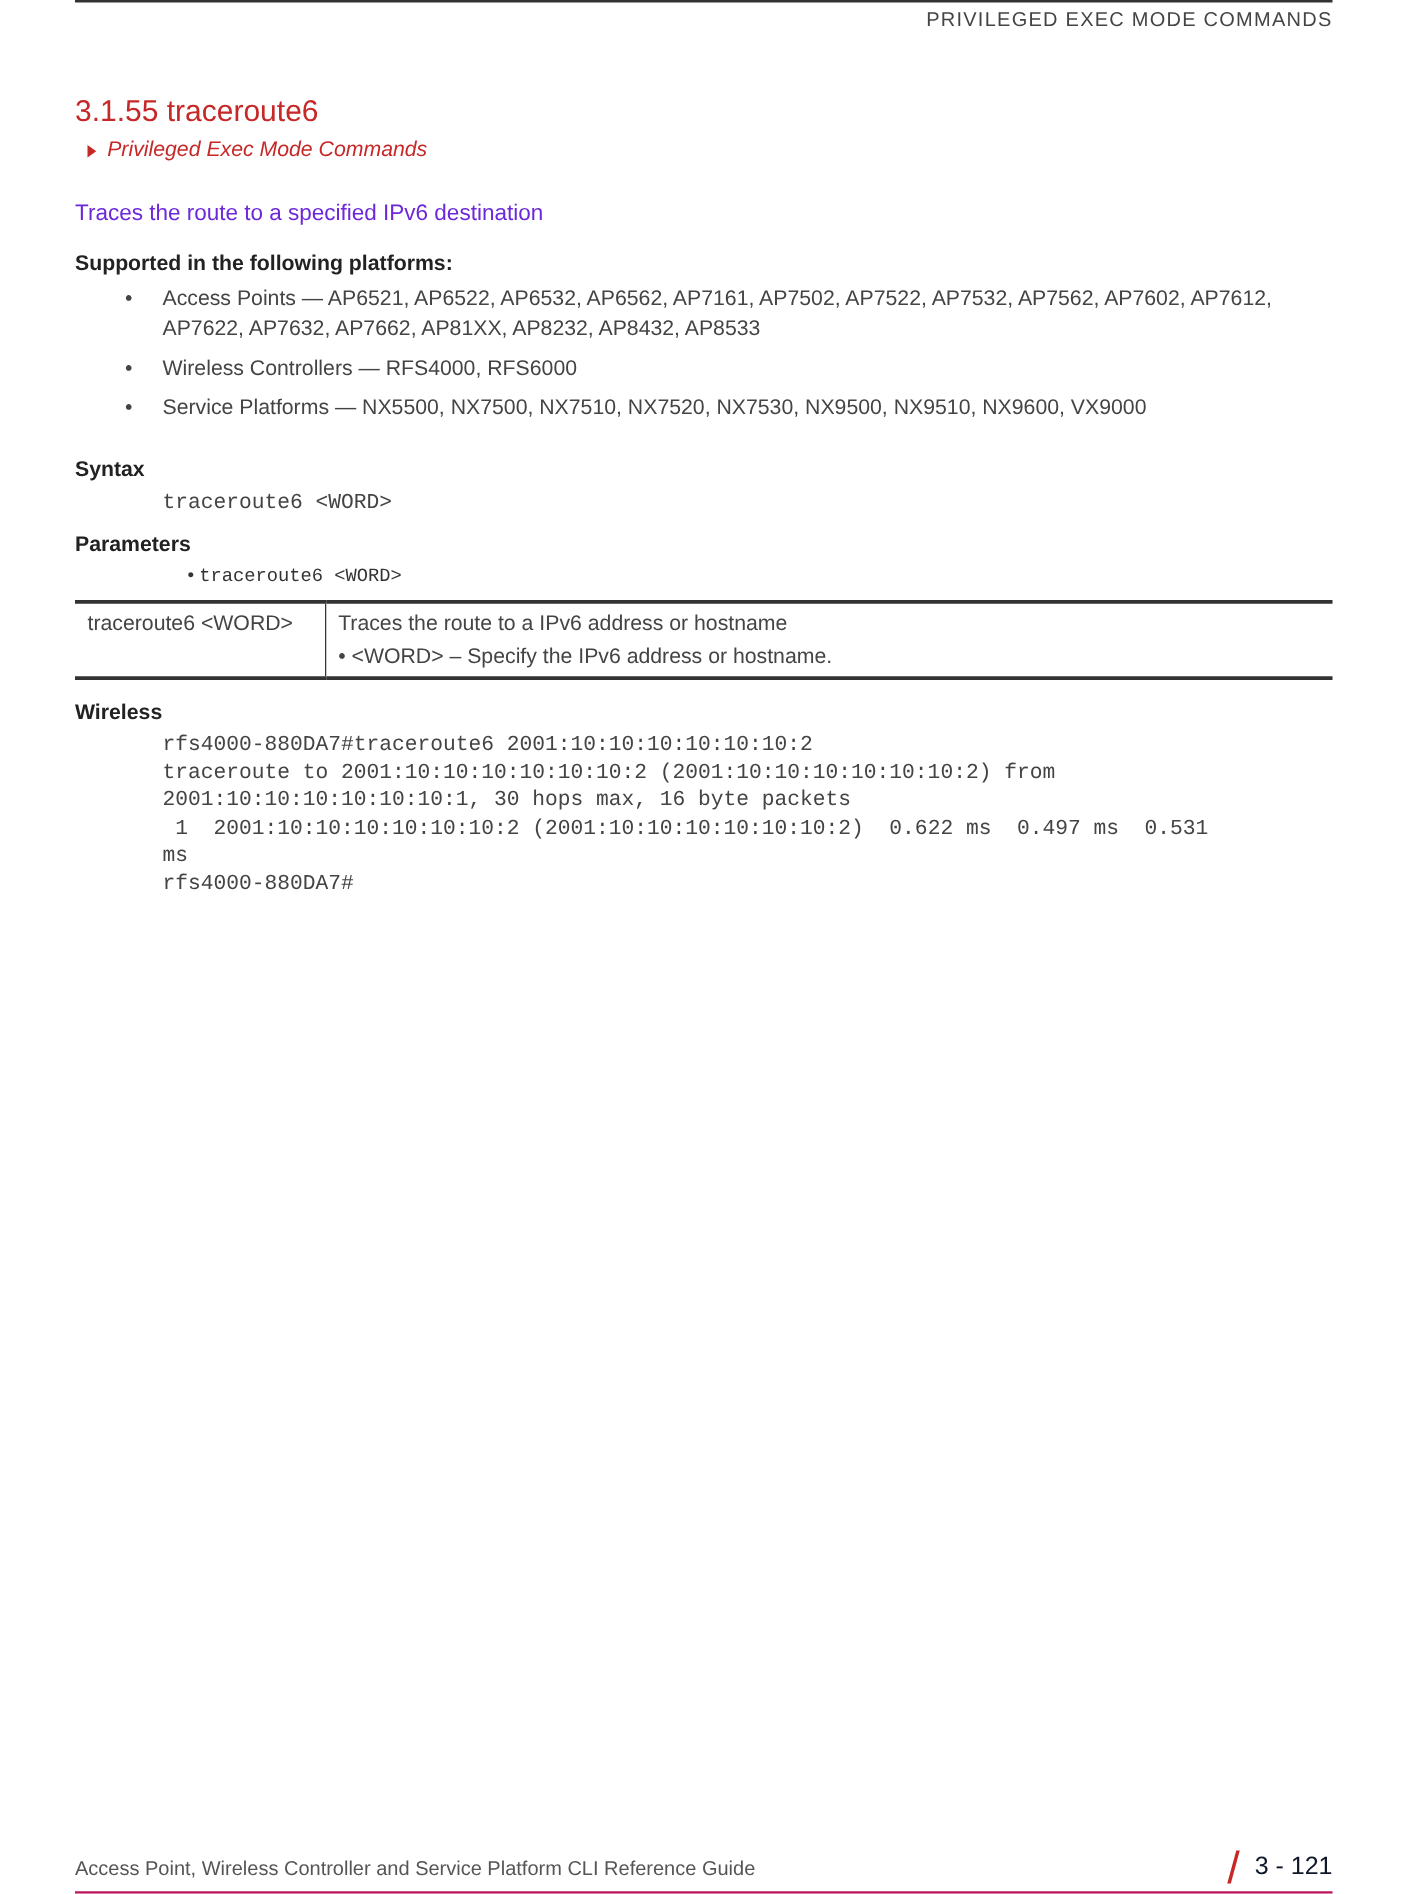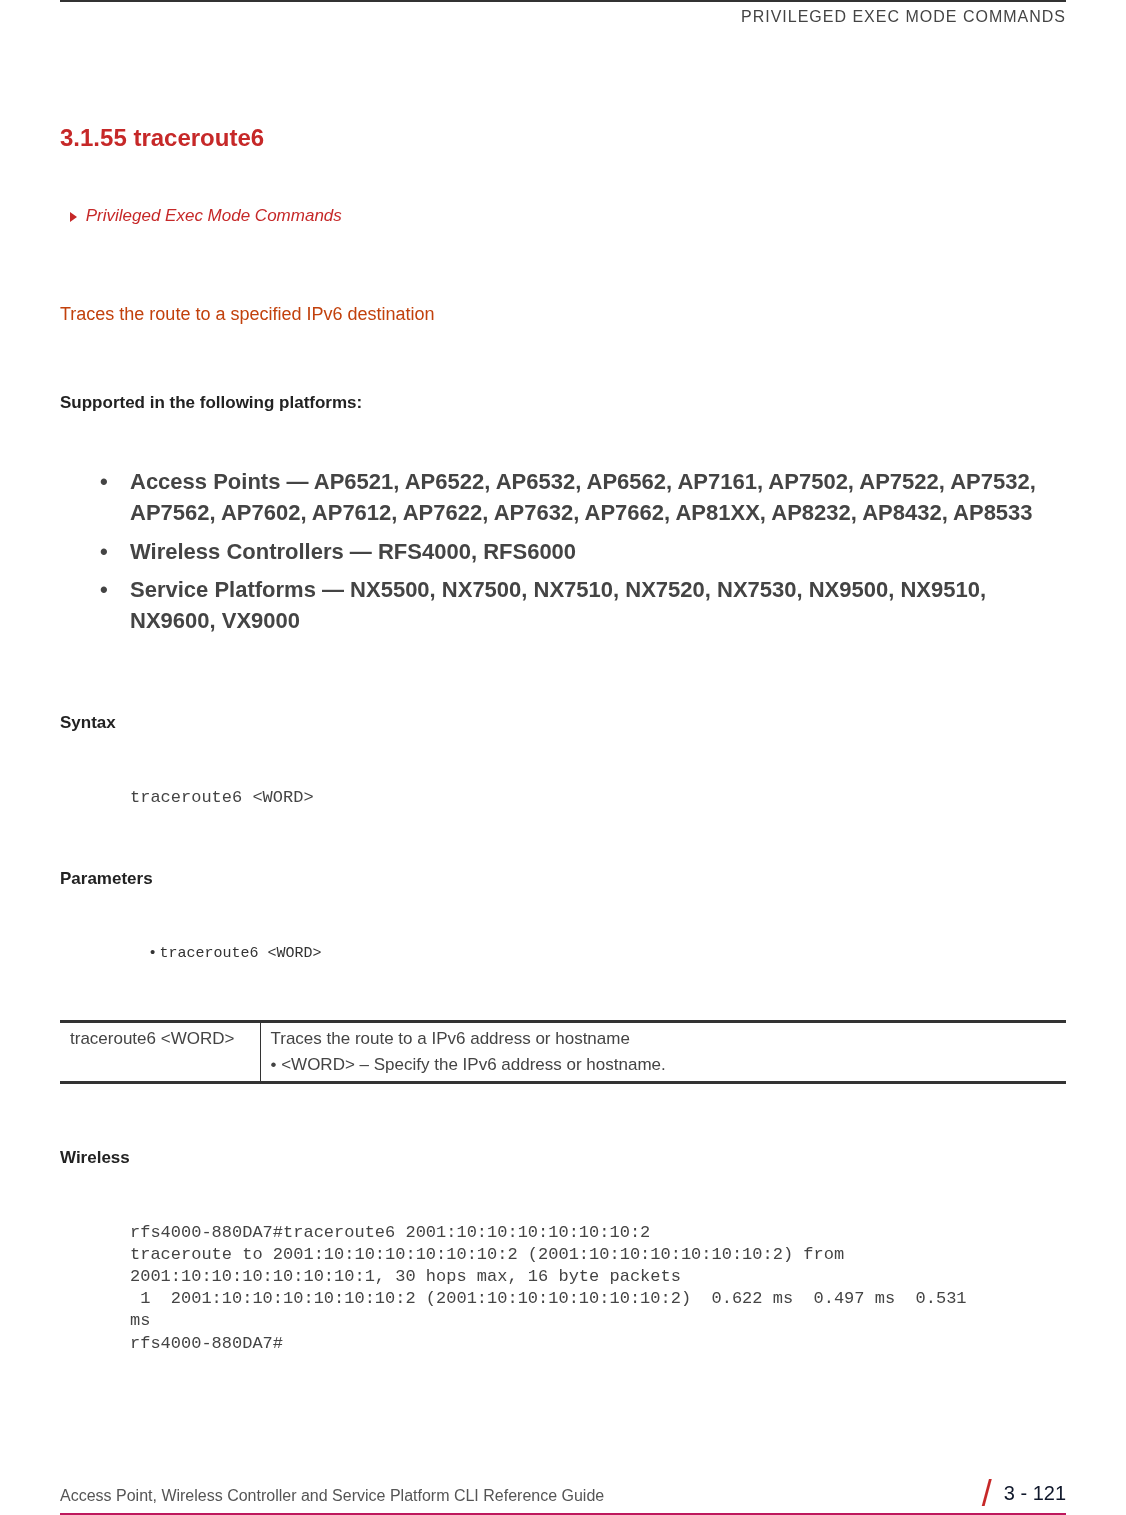"PRIVILEGED EXEC MODE COMMANDS" * { gap: 48px -> none }
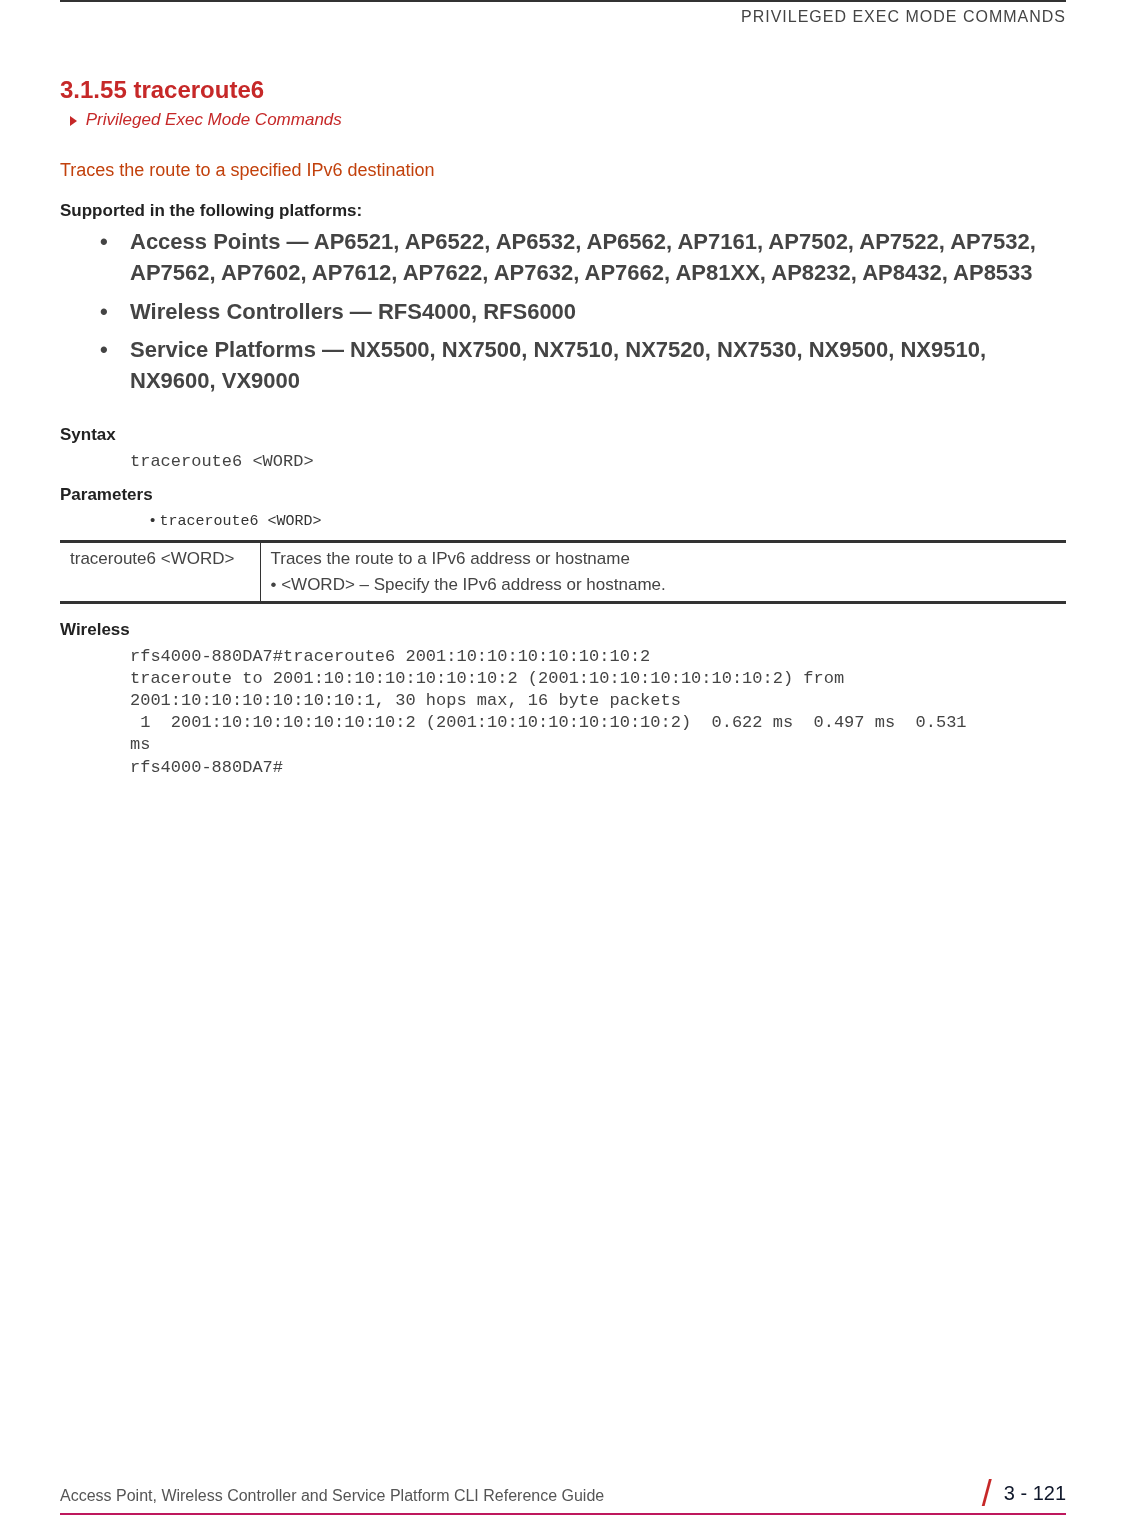"3.1.55 traceroute6" .section-title { font-weight: bold -> normal }
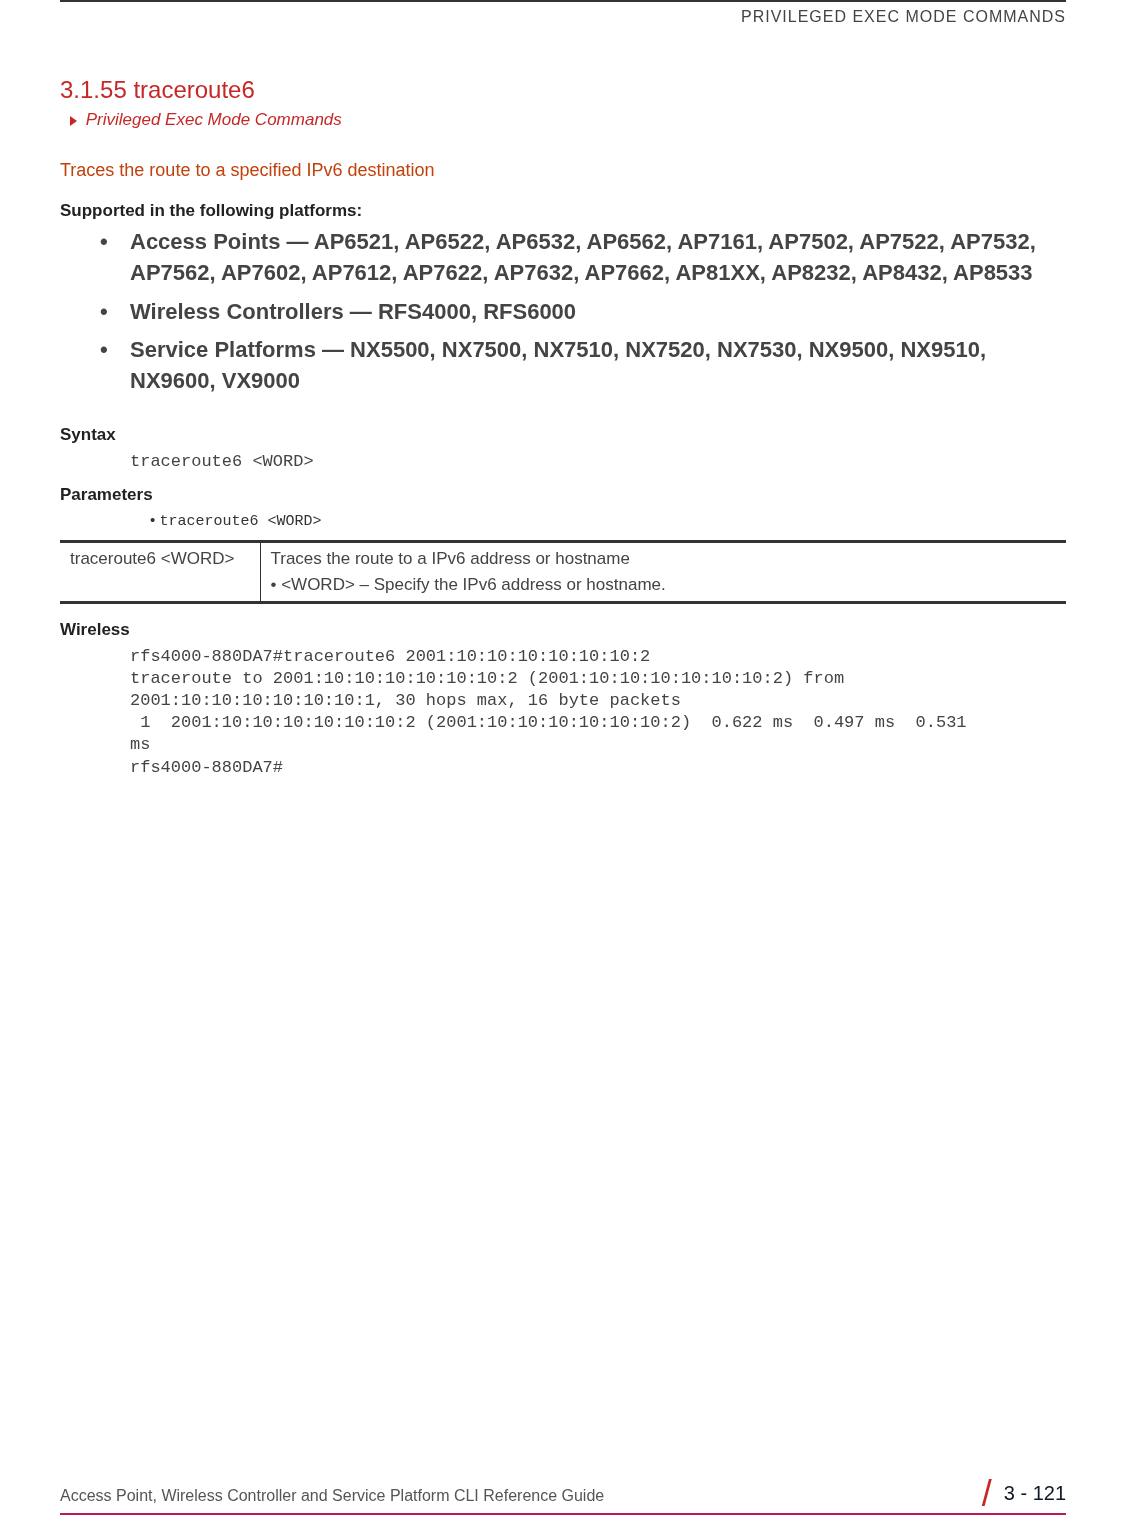"Traces the route to a specified" .description { color: #c2410c -> #6d28d9 }
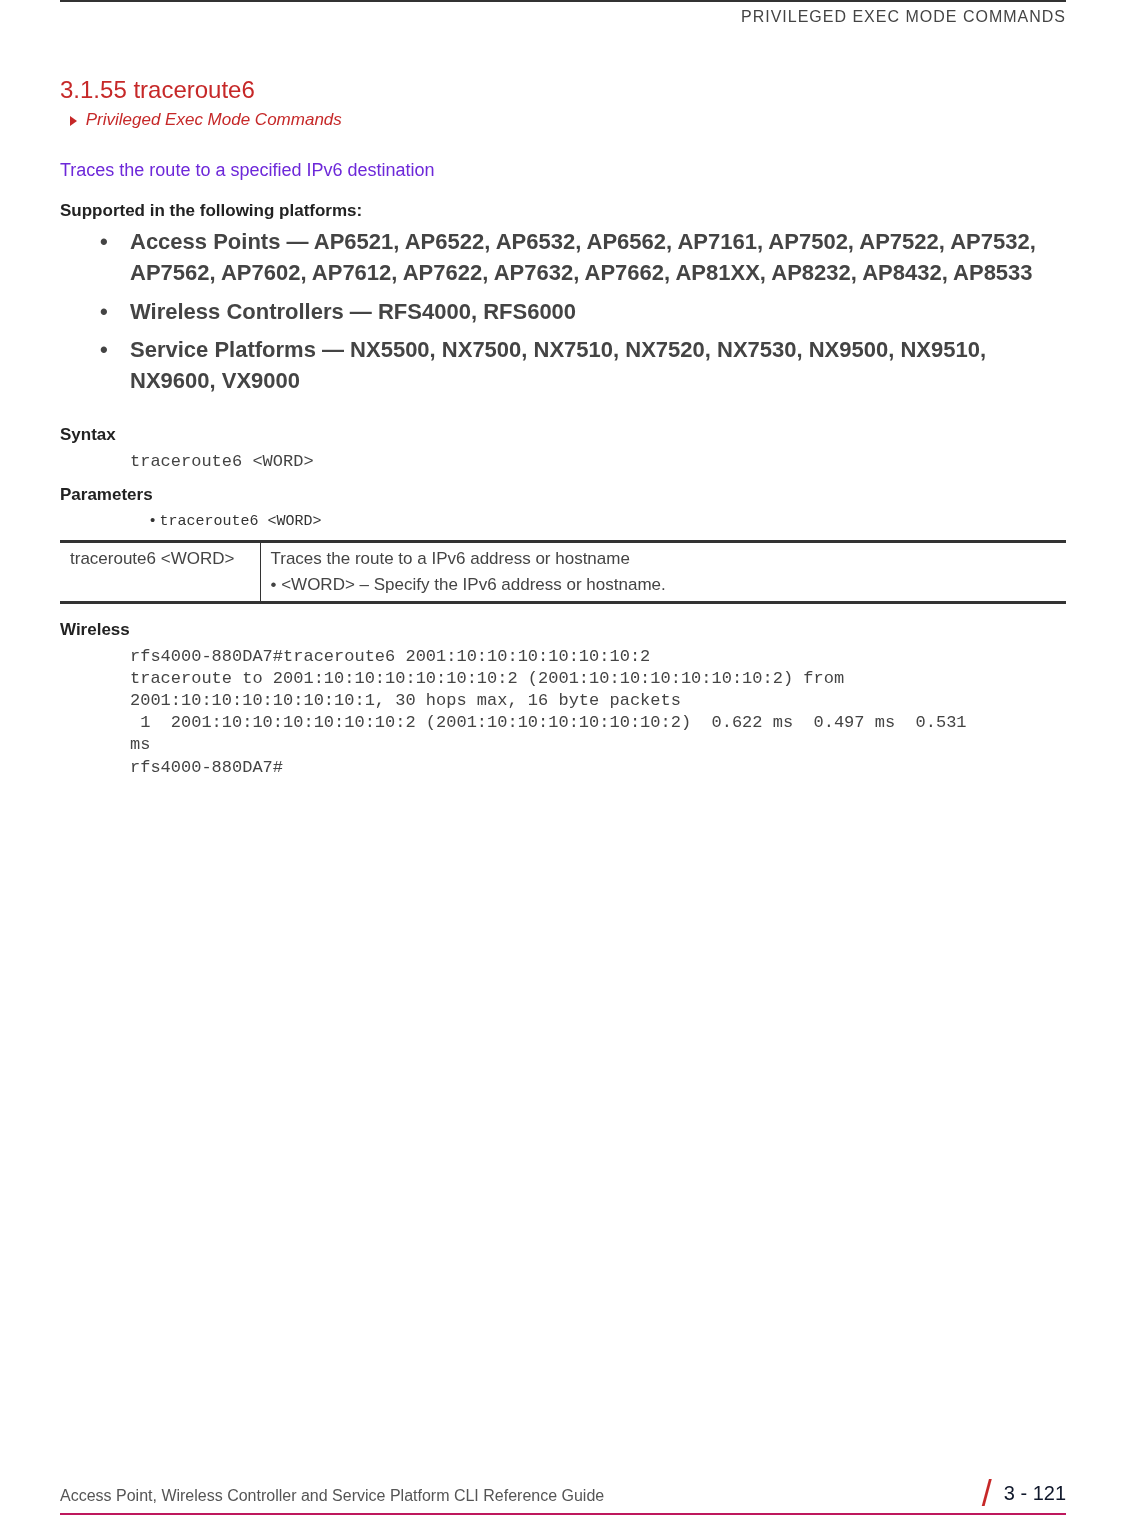"Access Points — AP6521, AP6522," .bullet-list li { font-size: 22px -> 17px; font-weight: bold -> none }
